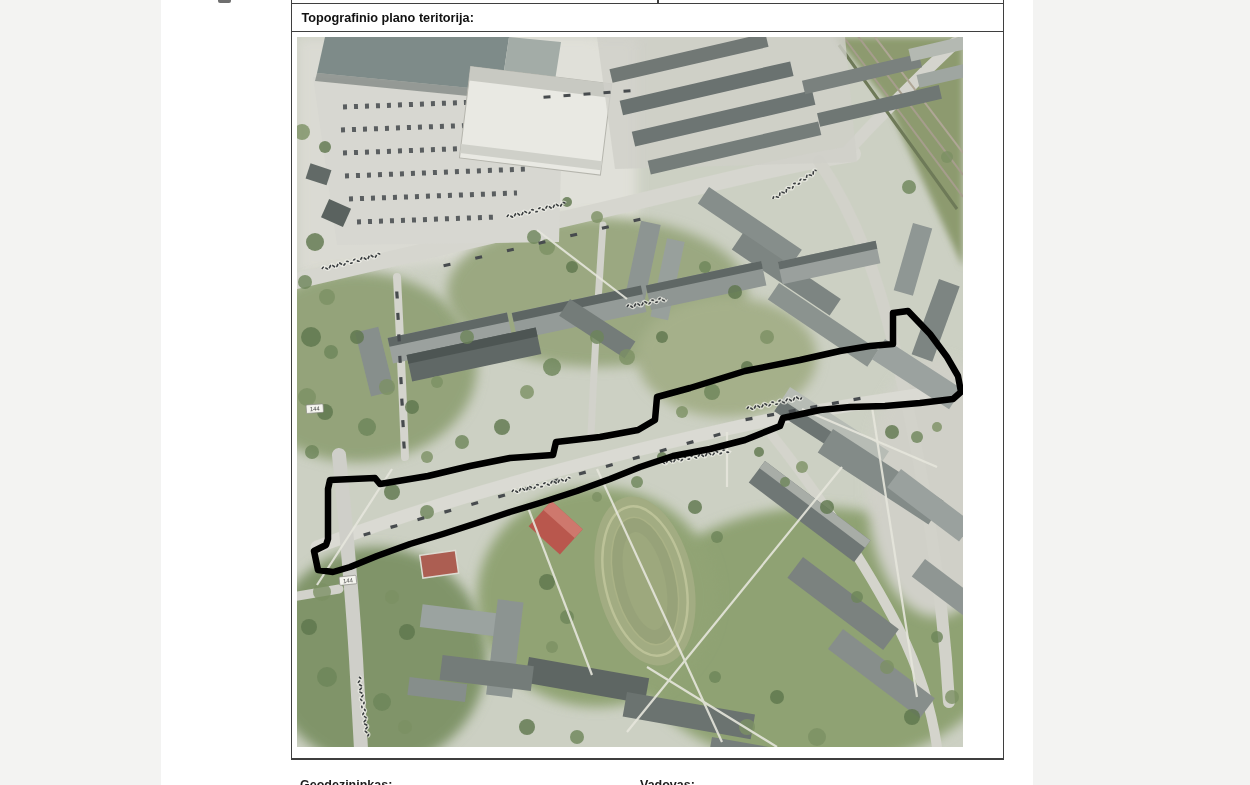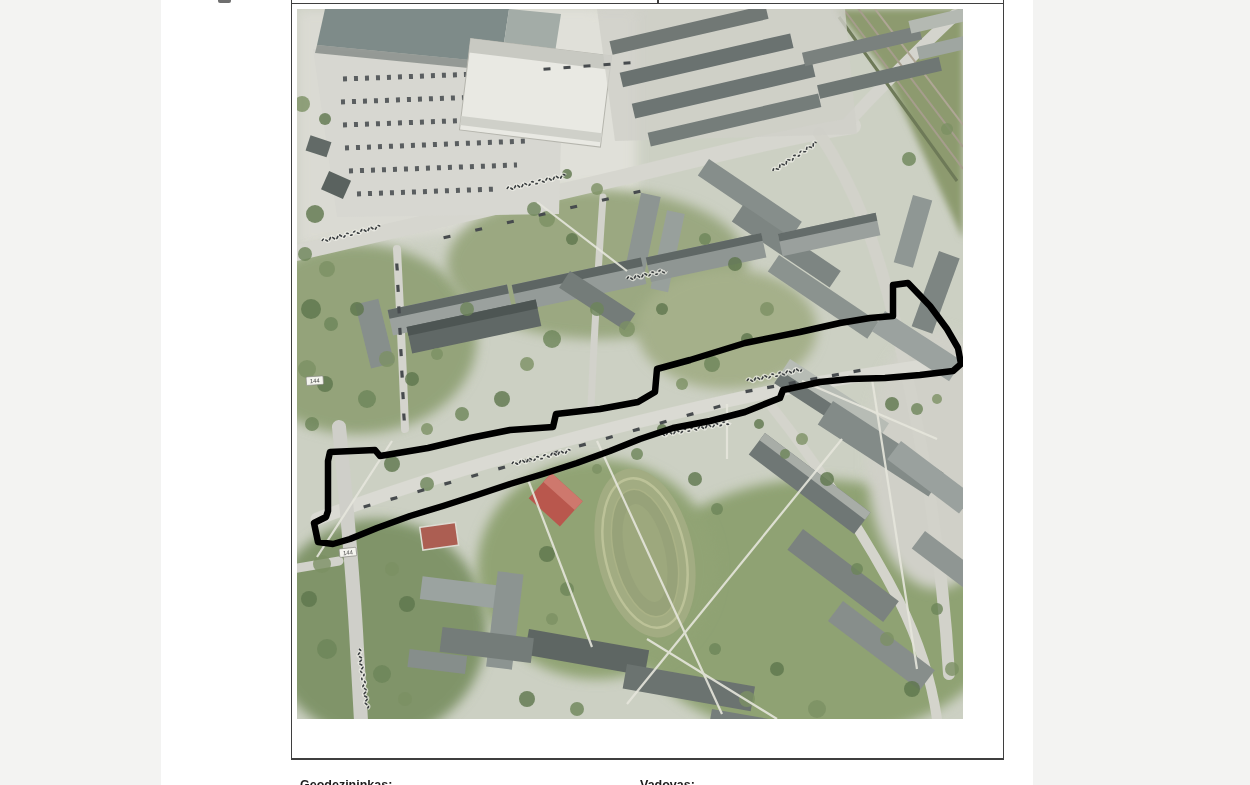"Topografinio plano teritorija:" div.row-title { html: none -> <div> <div>Topografinio plano teritorija:</div> </div> }
